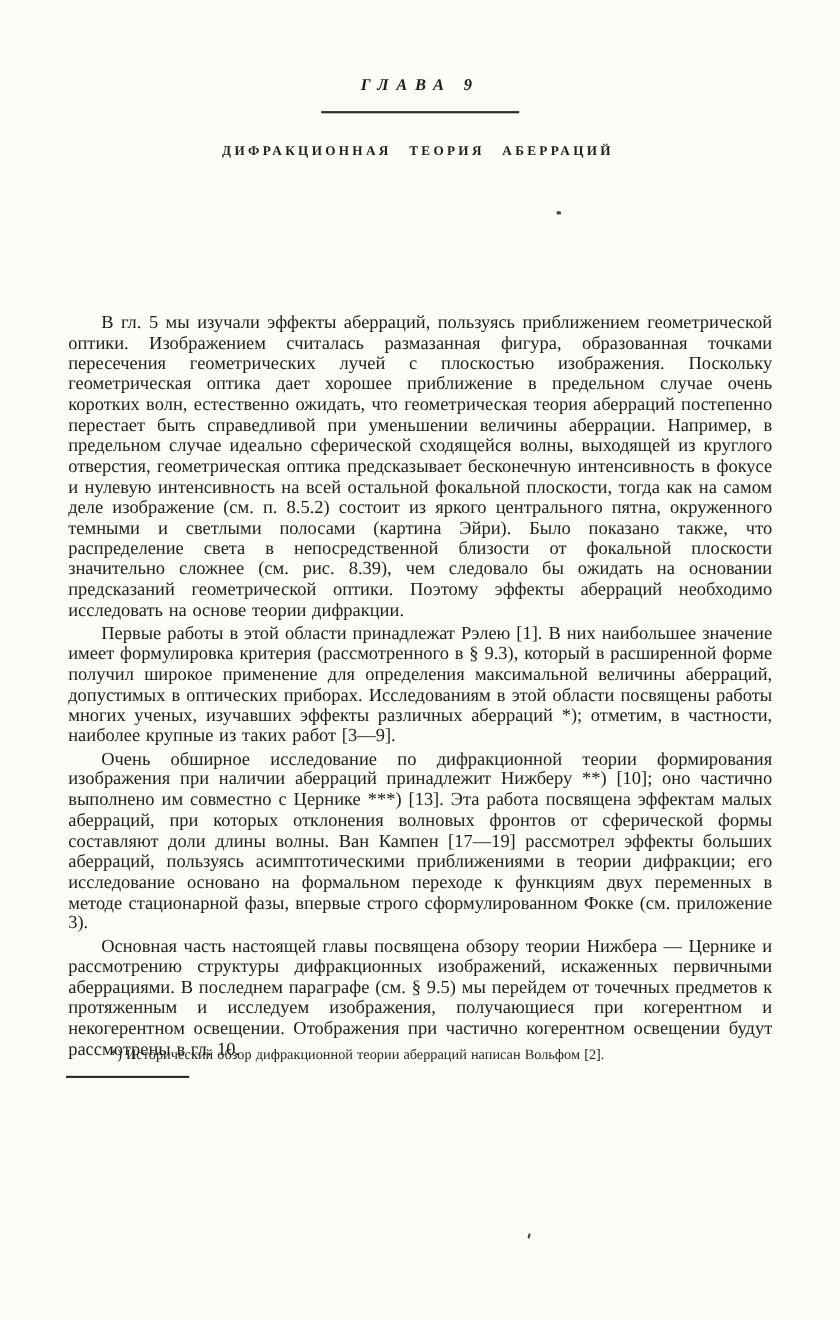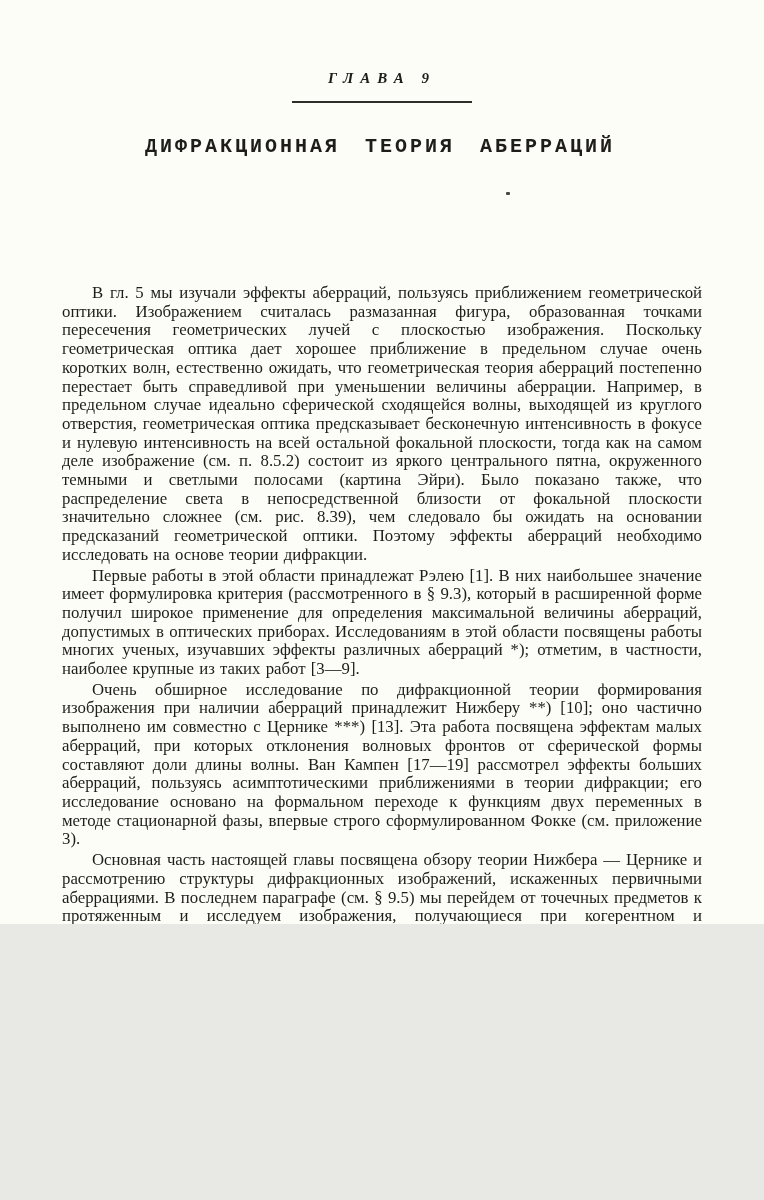"ГЛАВА 9" .page { height: 924px -> 1200px }
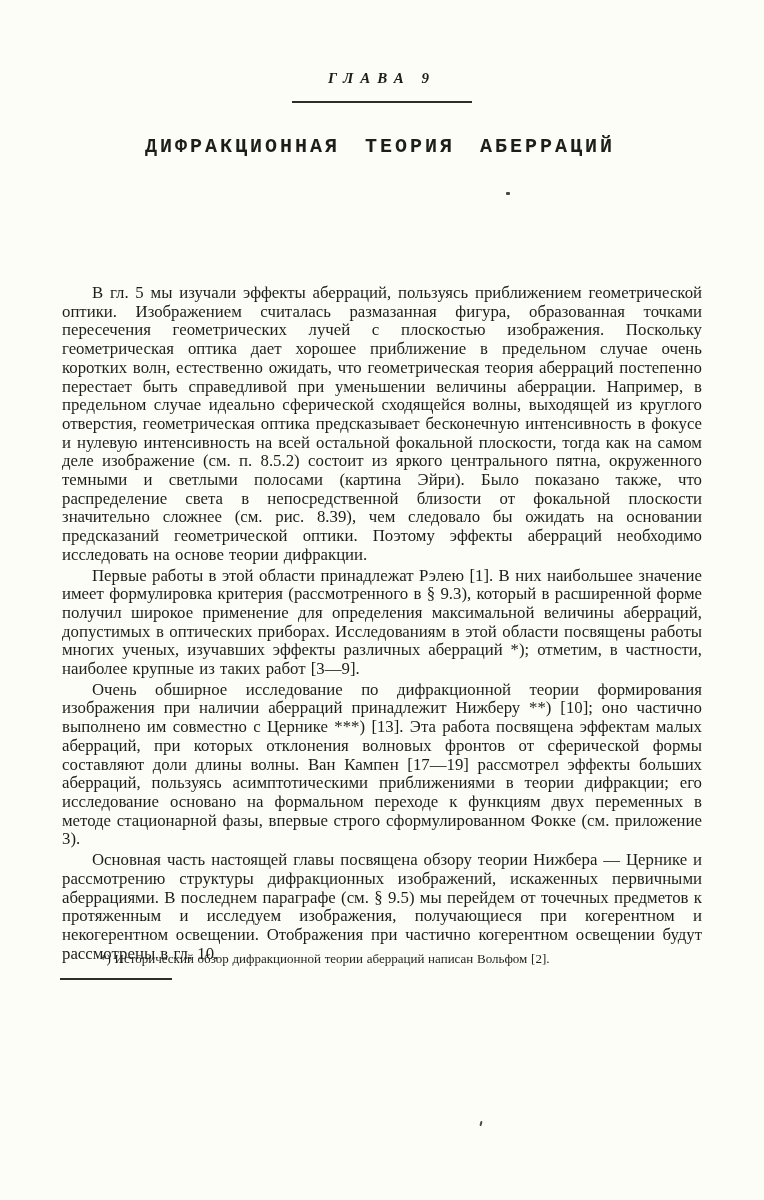"ДИФРАКЦИОННАЯ ТЕОРИЯ АБЕРРАЦИЙ" .page-title { font-family: Liberation Mono, monospace -> none; font-size: 20px -> 12px }
